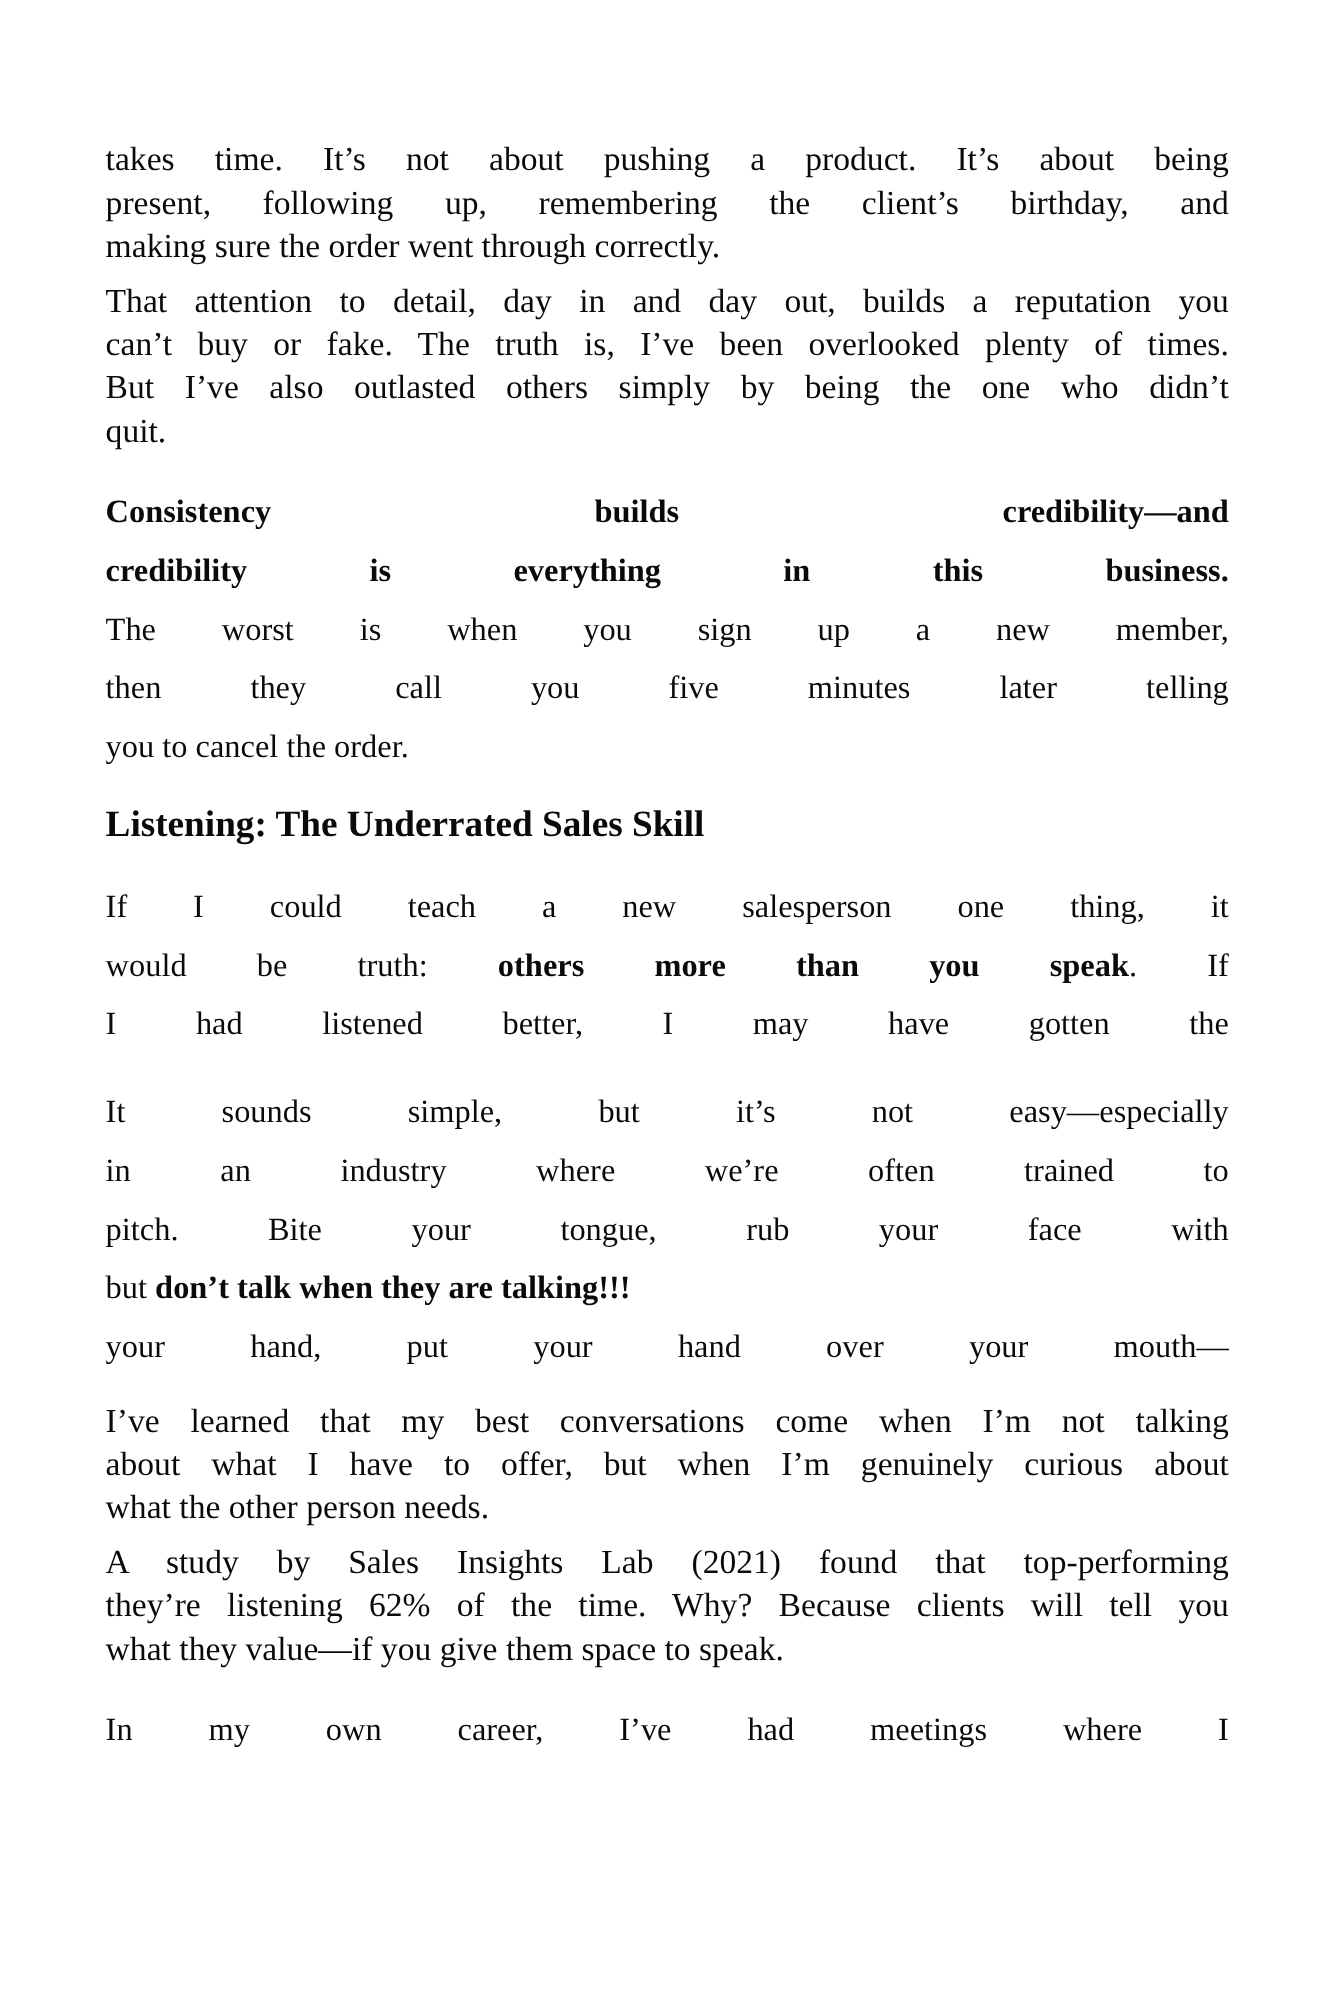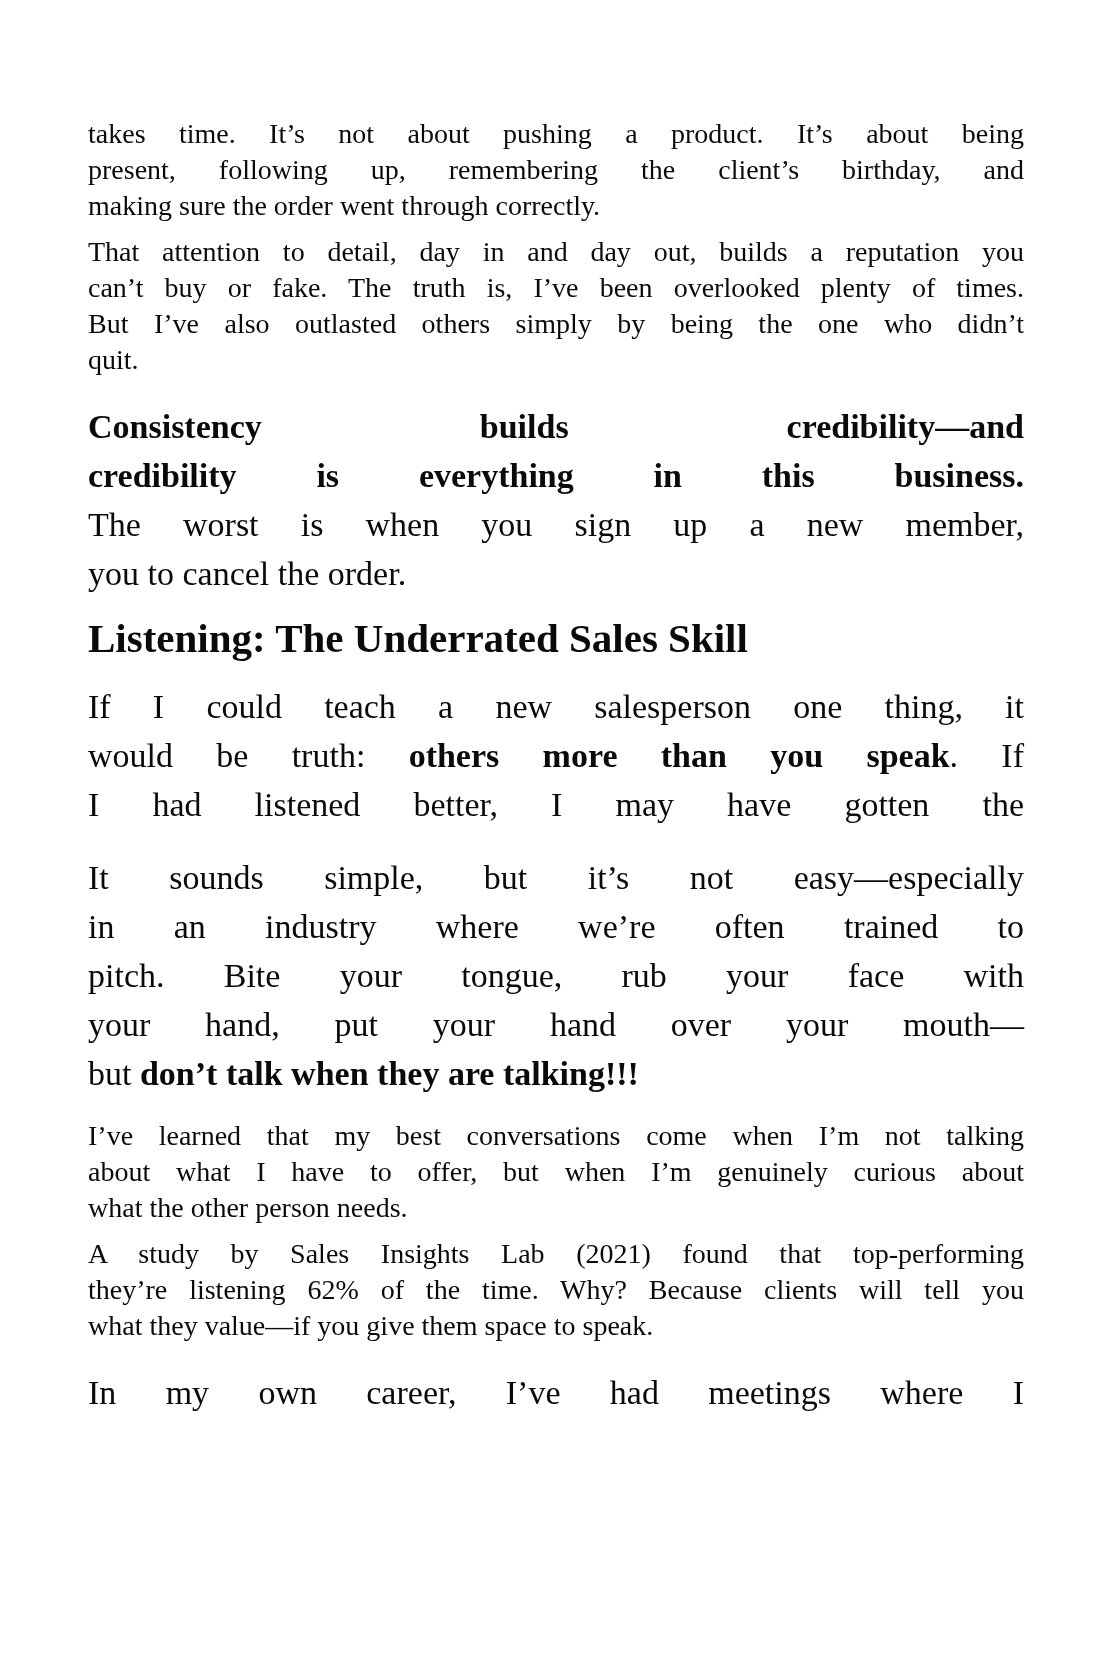"Consistency builds credibility—and" .para.big { font-size: 34px -> 27px }
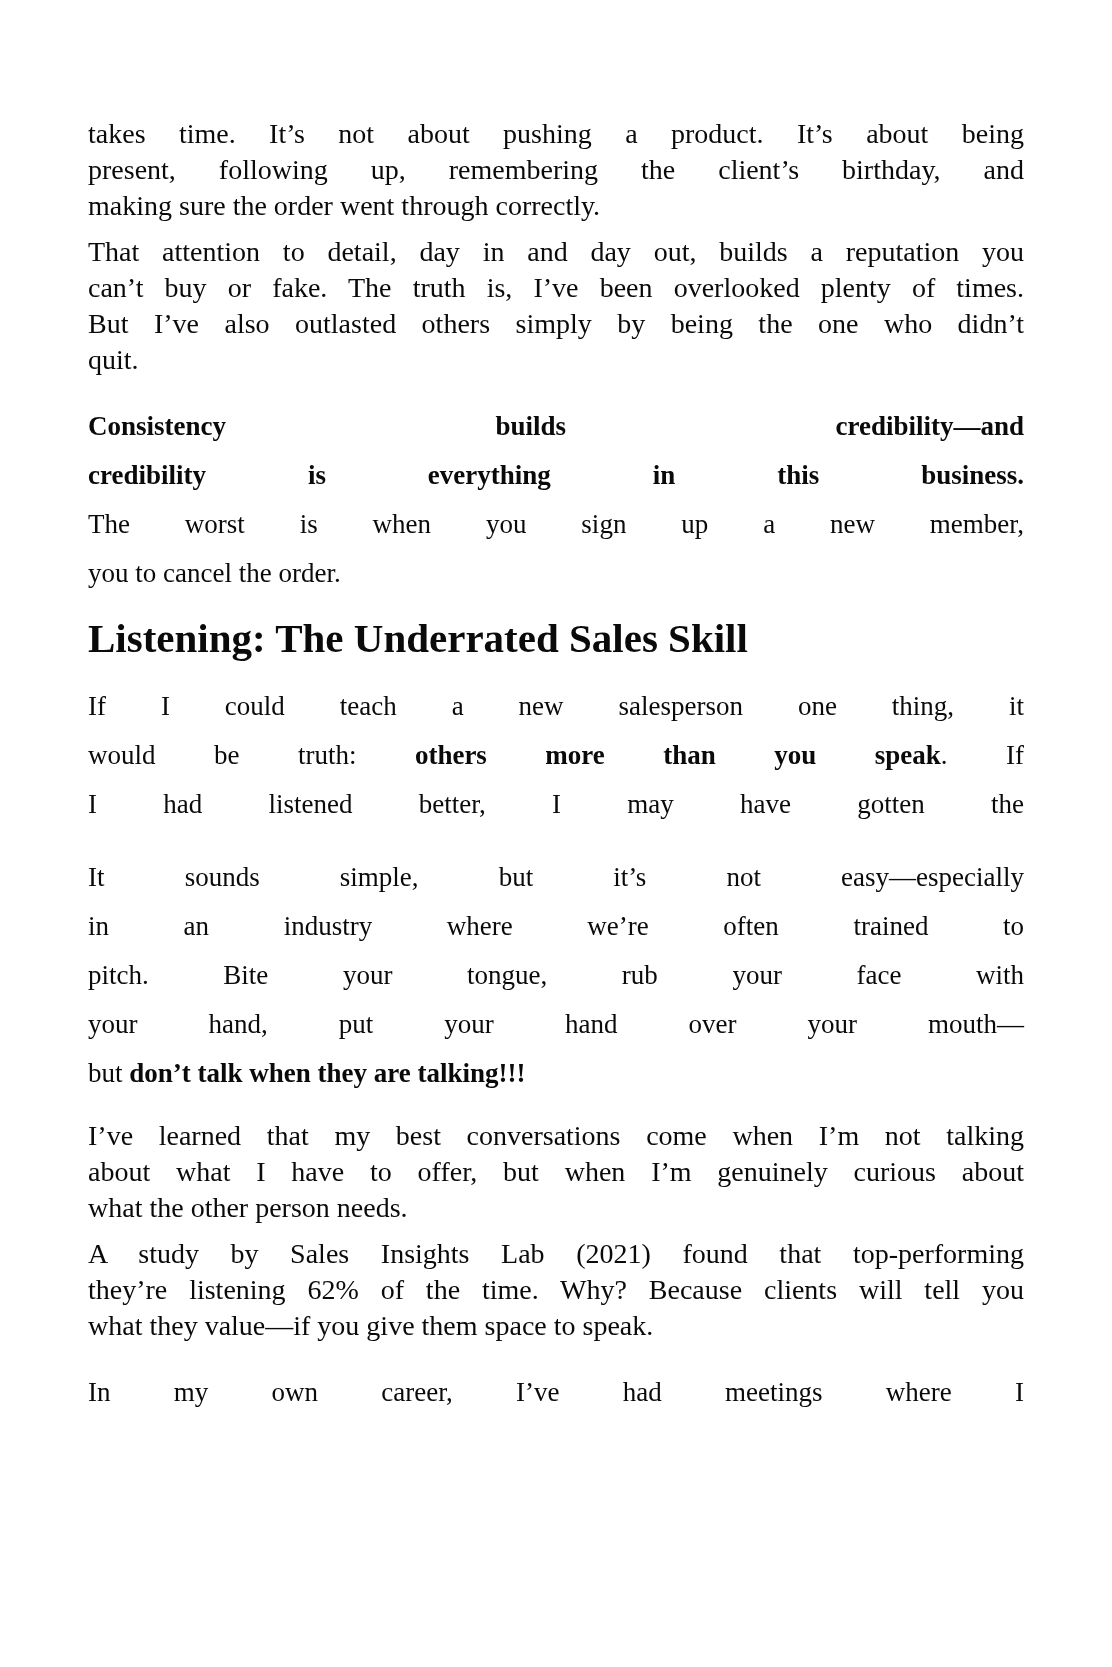"then they call you five" div.line { html: none -> <div><span>then they call you five minutes later telling</span></div> }
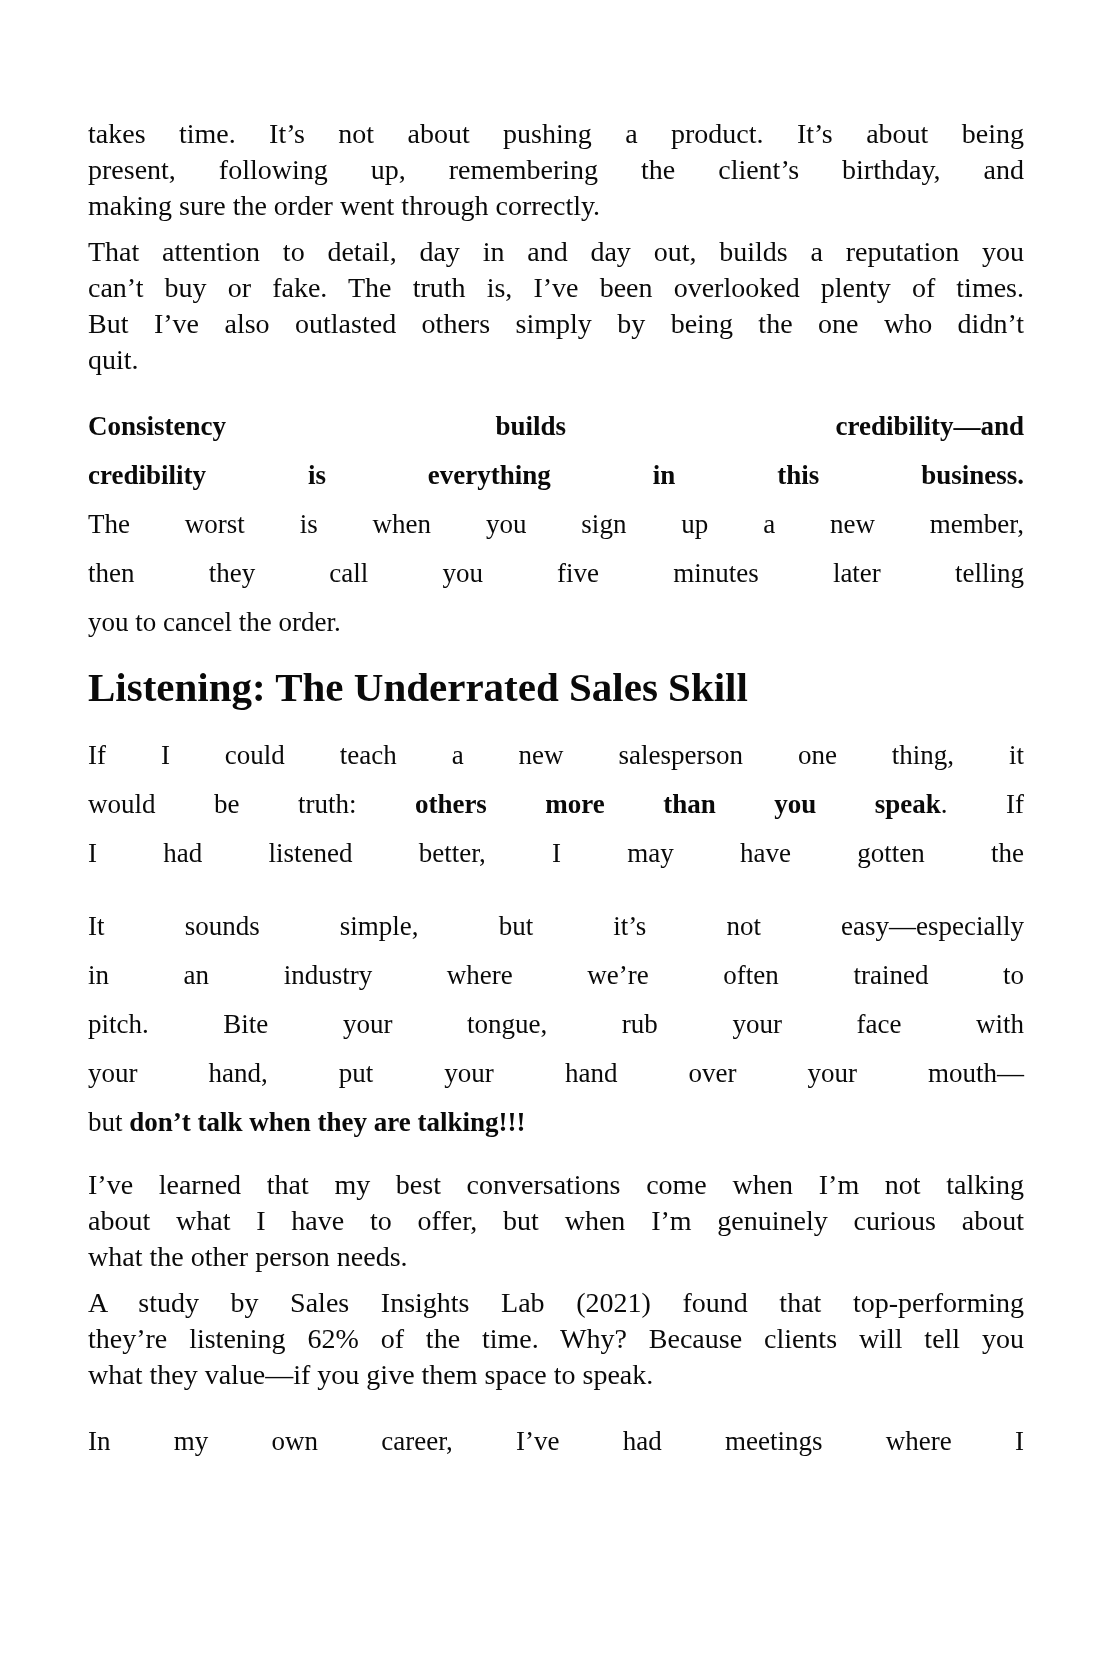"Listening: The Underrated Sales Skill" .heading { font-size: 41px -> 31px }
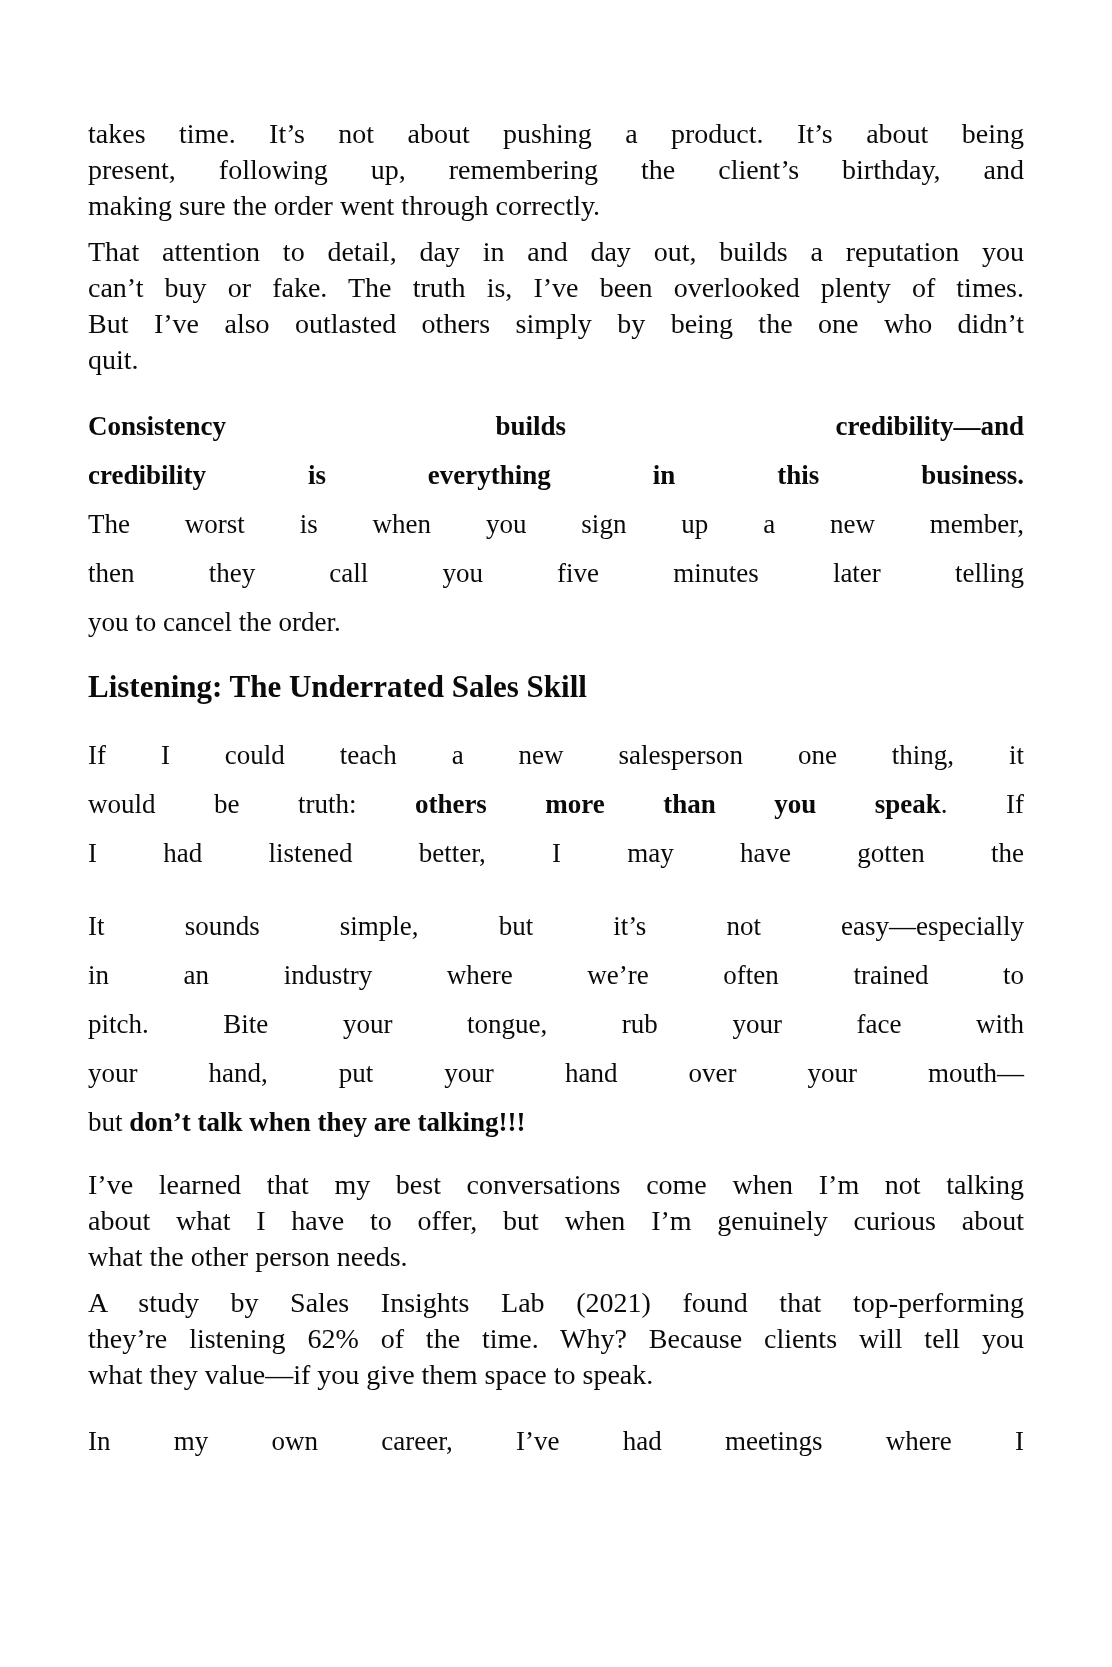"your hand, put your hand" div.line { order: before "but don’t talk when they" -> after "but don’t talk when they" }
